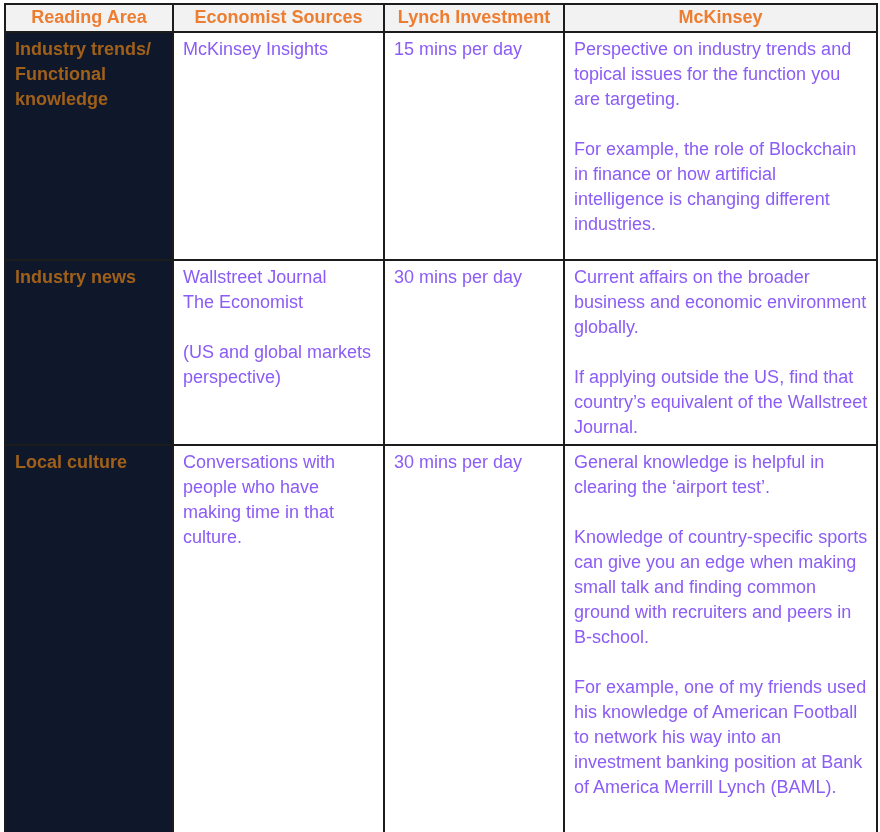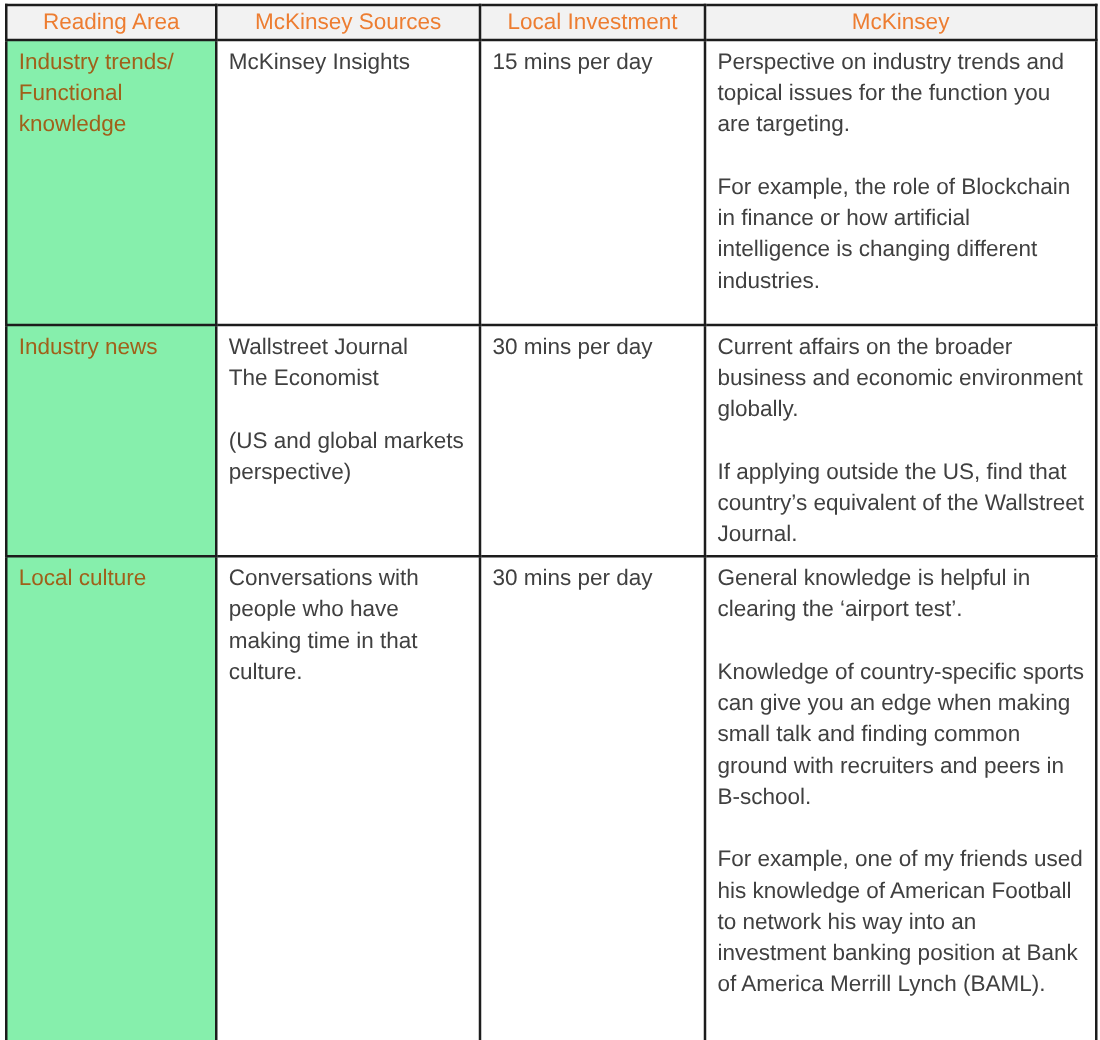"Reading Area" th { font-weight: normal -> bold }
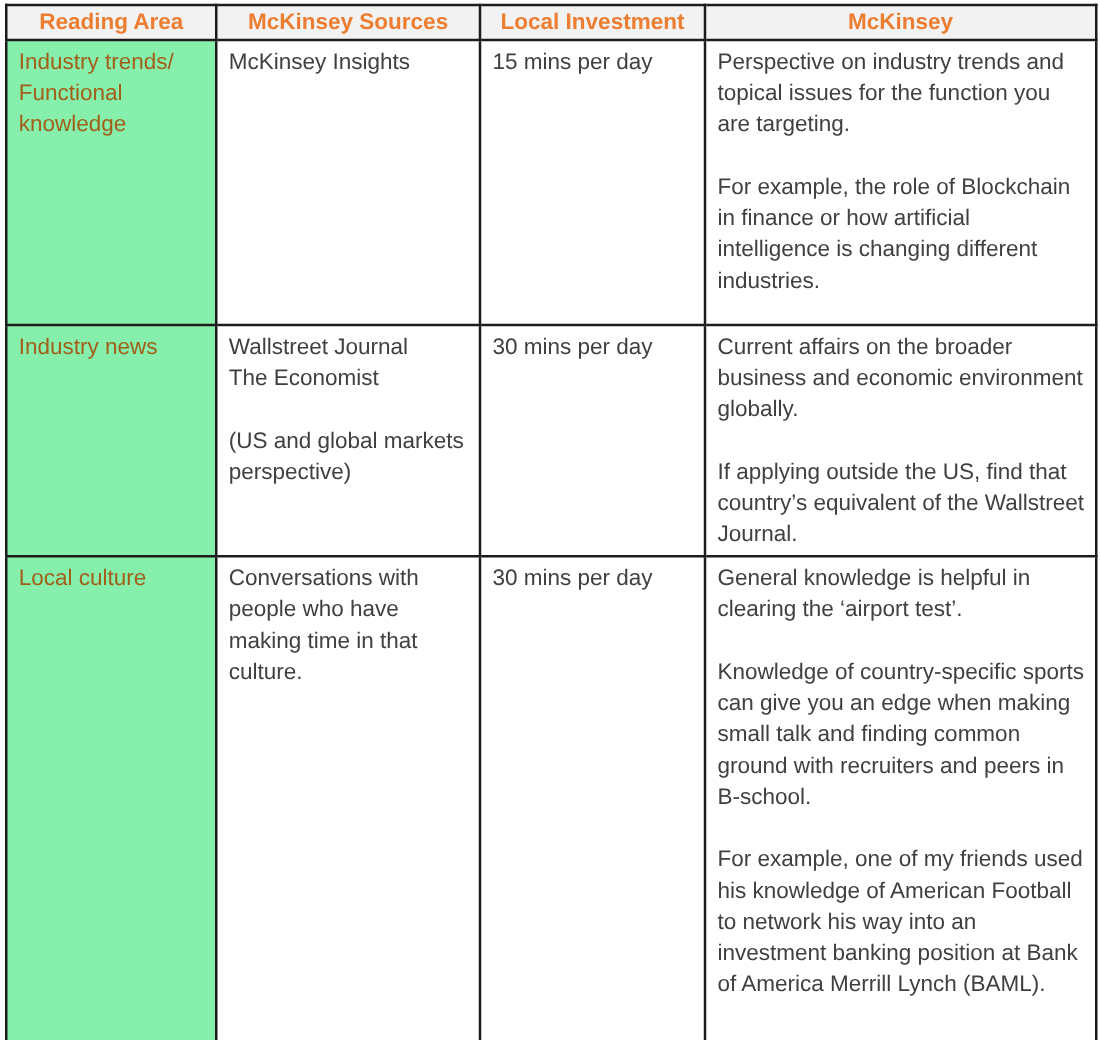"McKinsey Sources" th { text: McKinsey -> Economist }
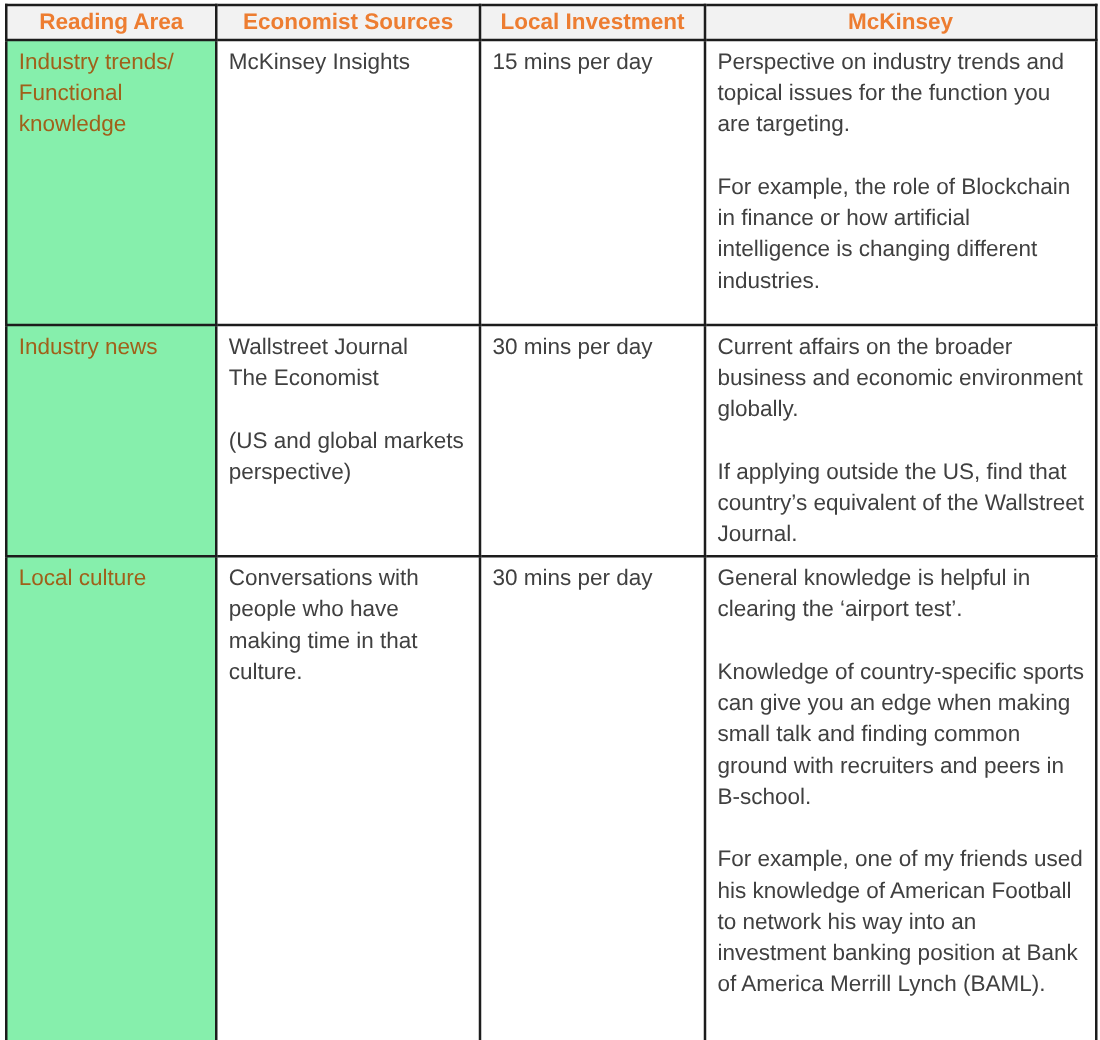"Local Investment" th { text: Local -> Lynch }
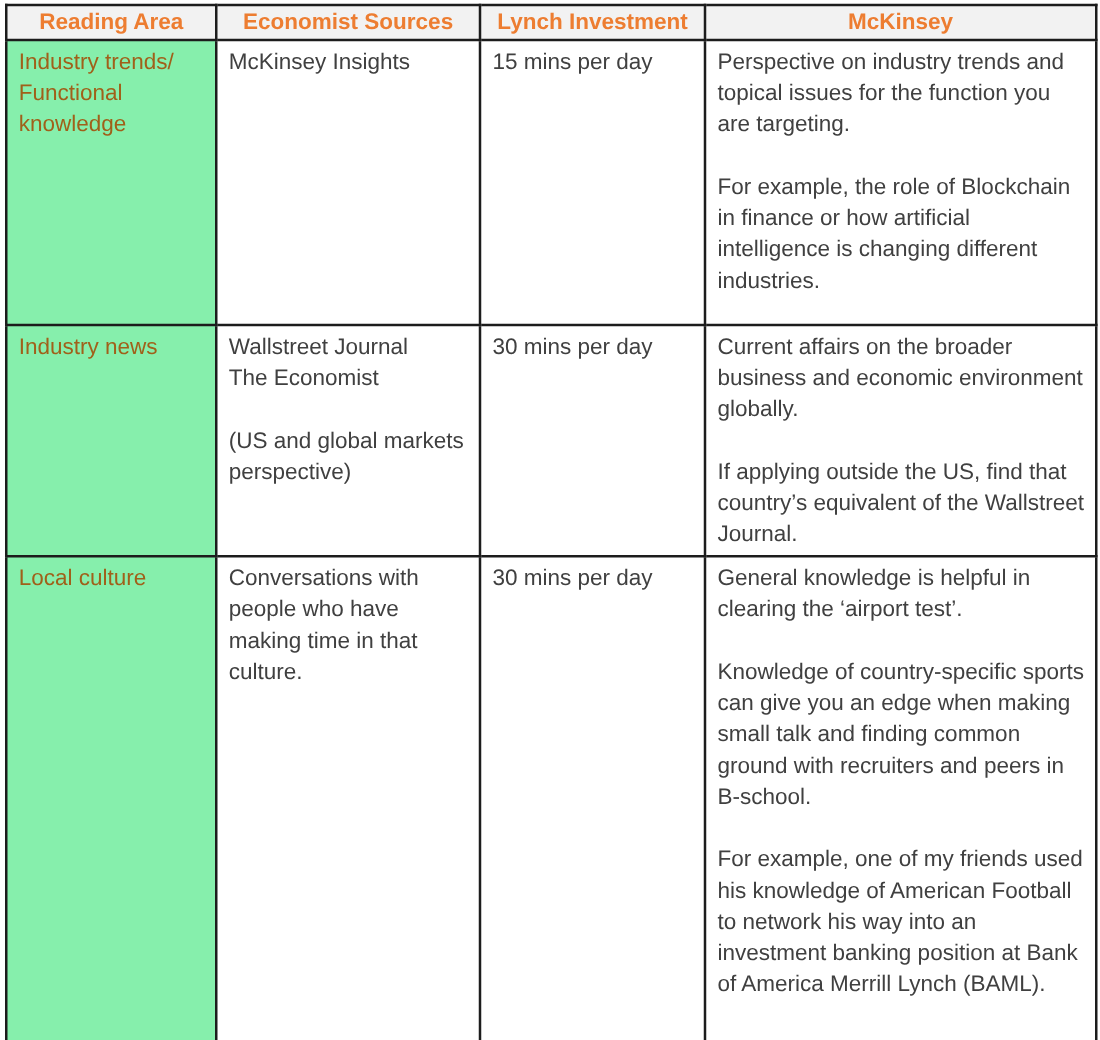"Industry trends/" td.area-cell { background: #86efac -> #0f172a; font-weight: normal -> bold }
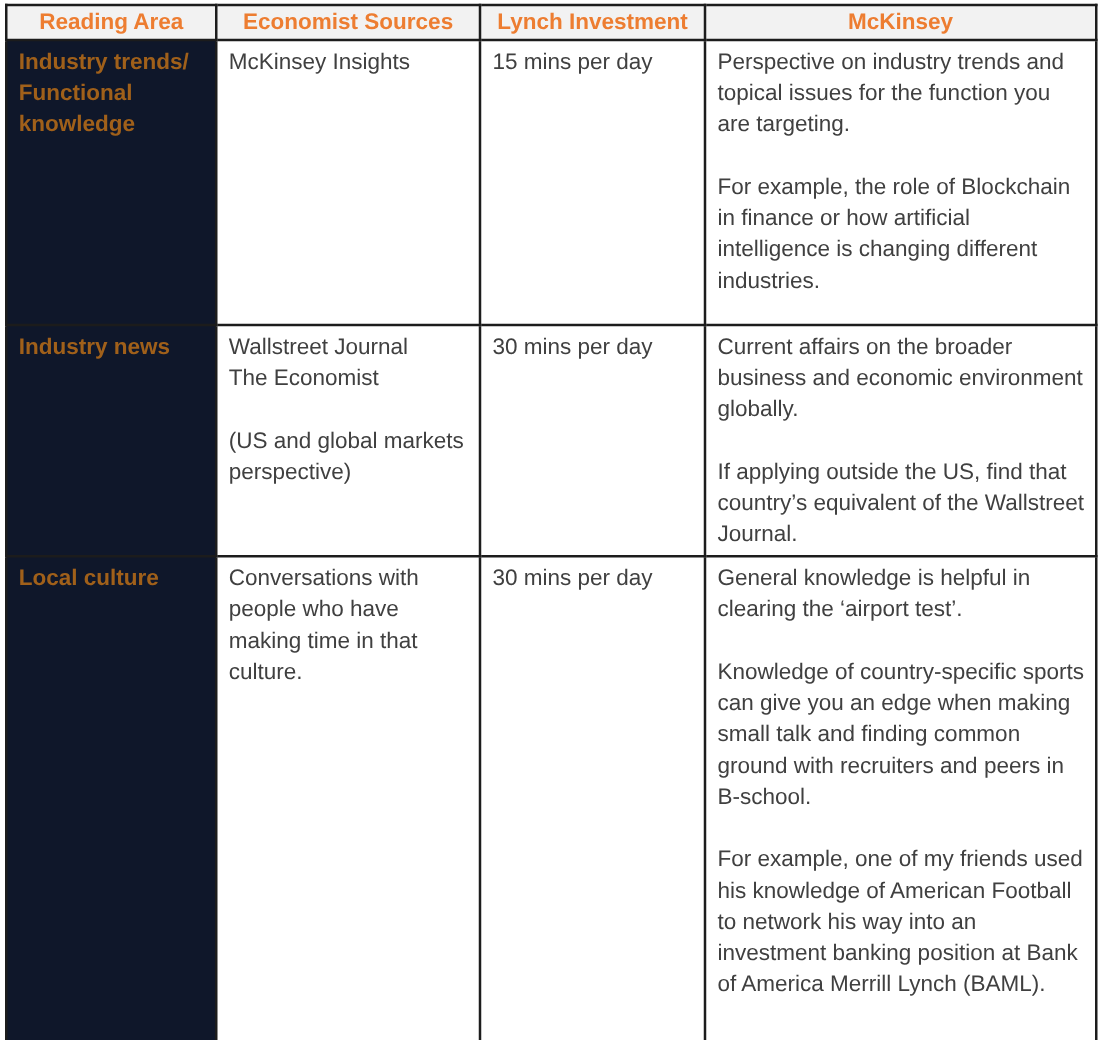"McKinsey Insights" td { color: #404040 -> #8b5cf6 }
